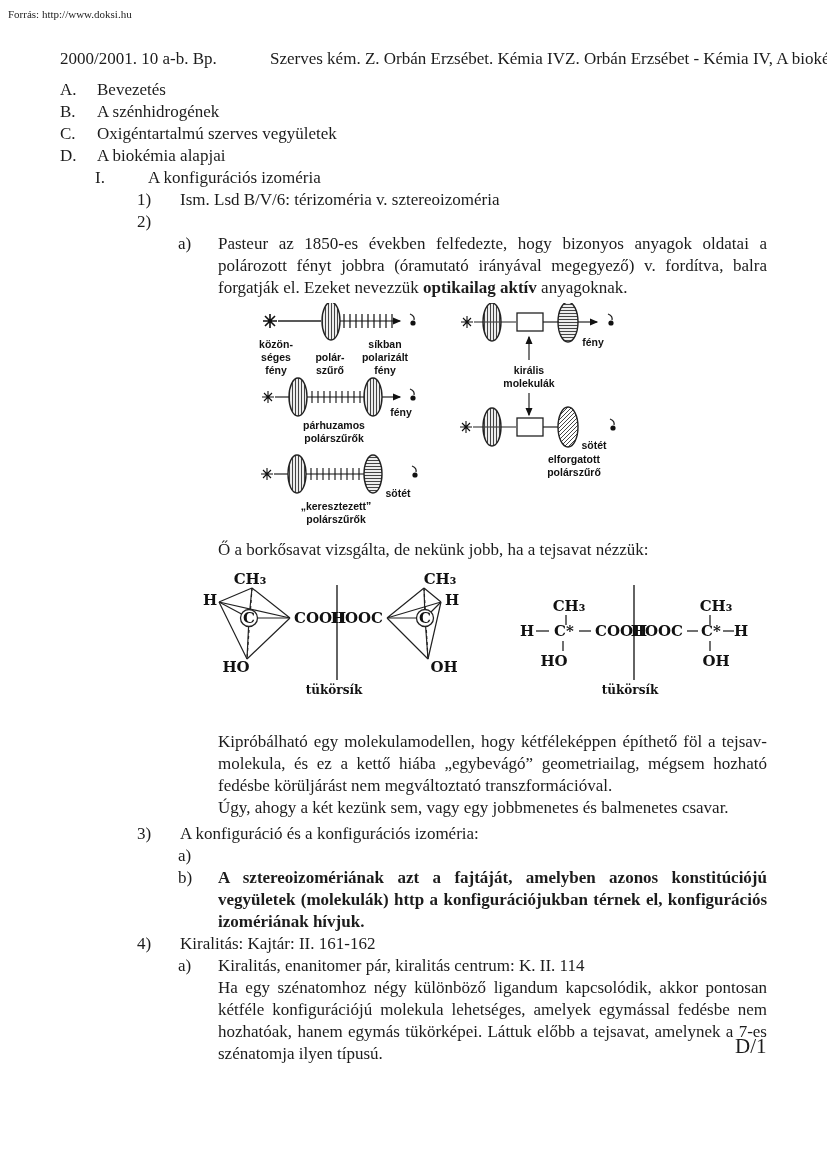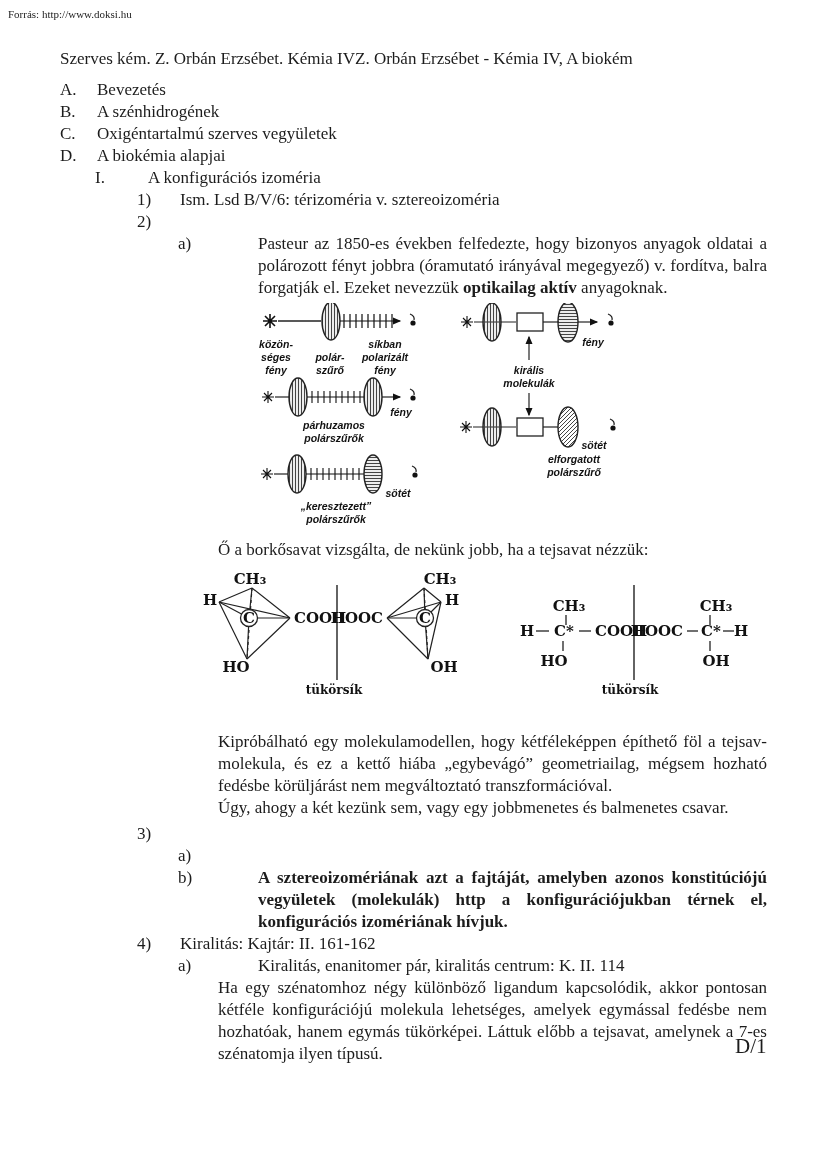"2000/2001. 10 a-b. Bp." span.header-left { html: none -> <span>2000/2001. 10 a-b. Bp.</span> }
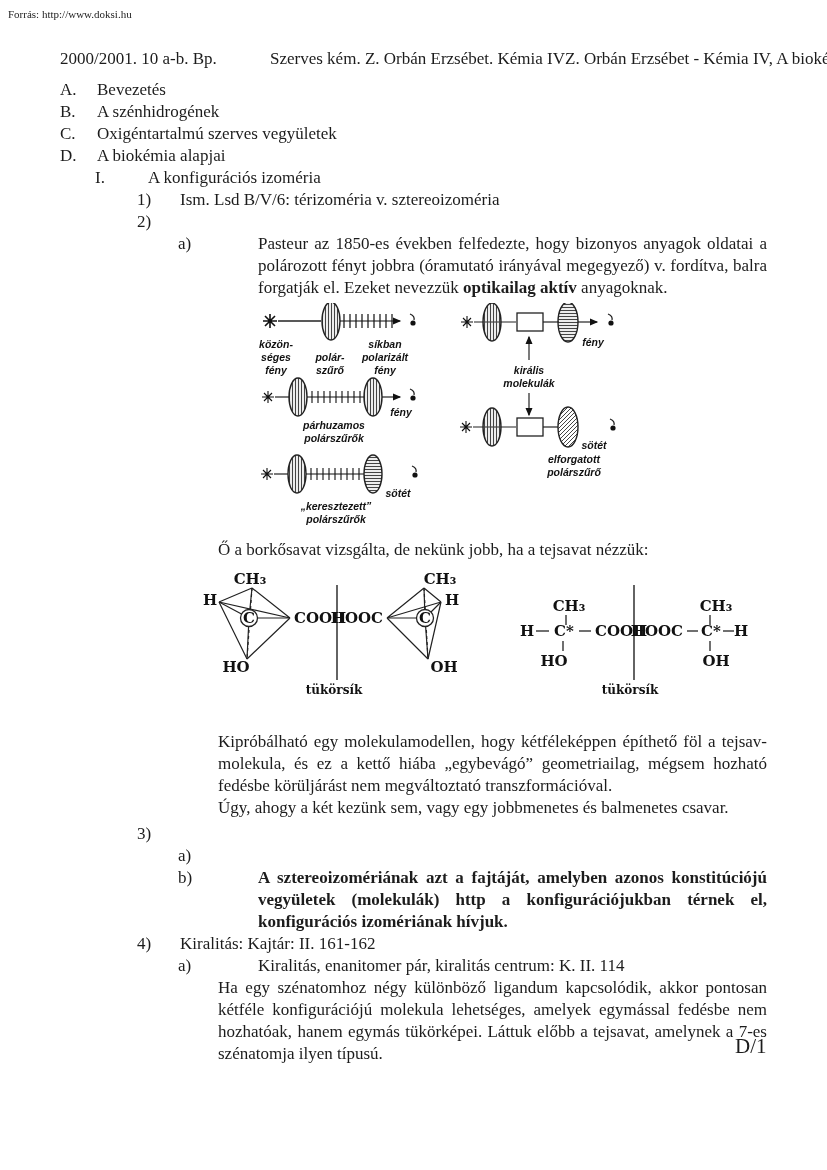"Pasteur az 1850-es években felfedezte," .sub-text { margin-left: 40px -> none }
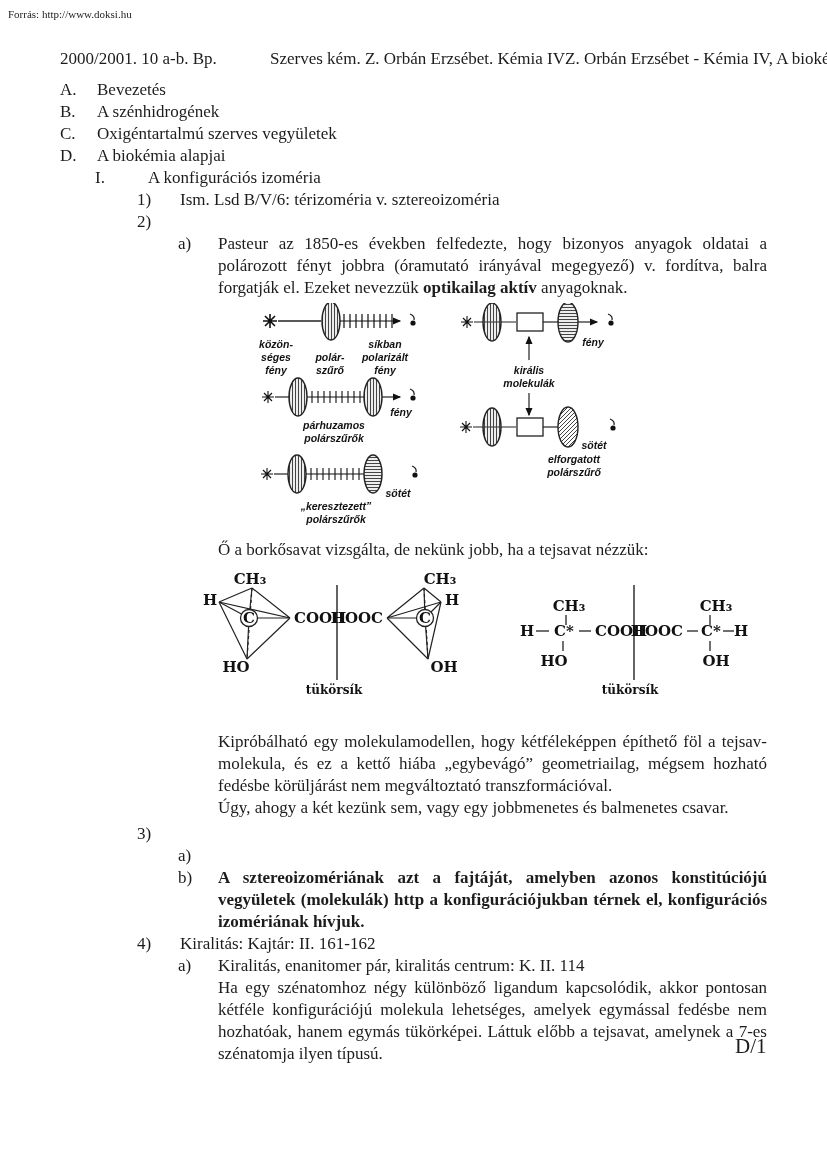"közön-" .diagram-optics { font-style: italic -> none }
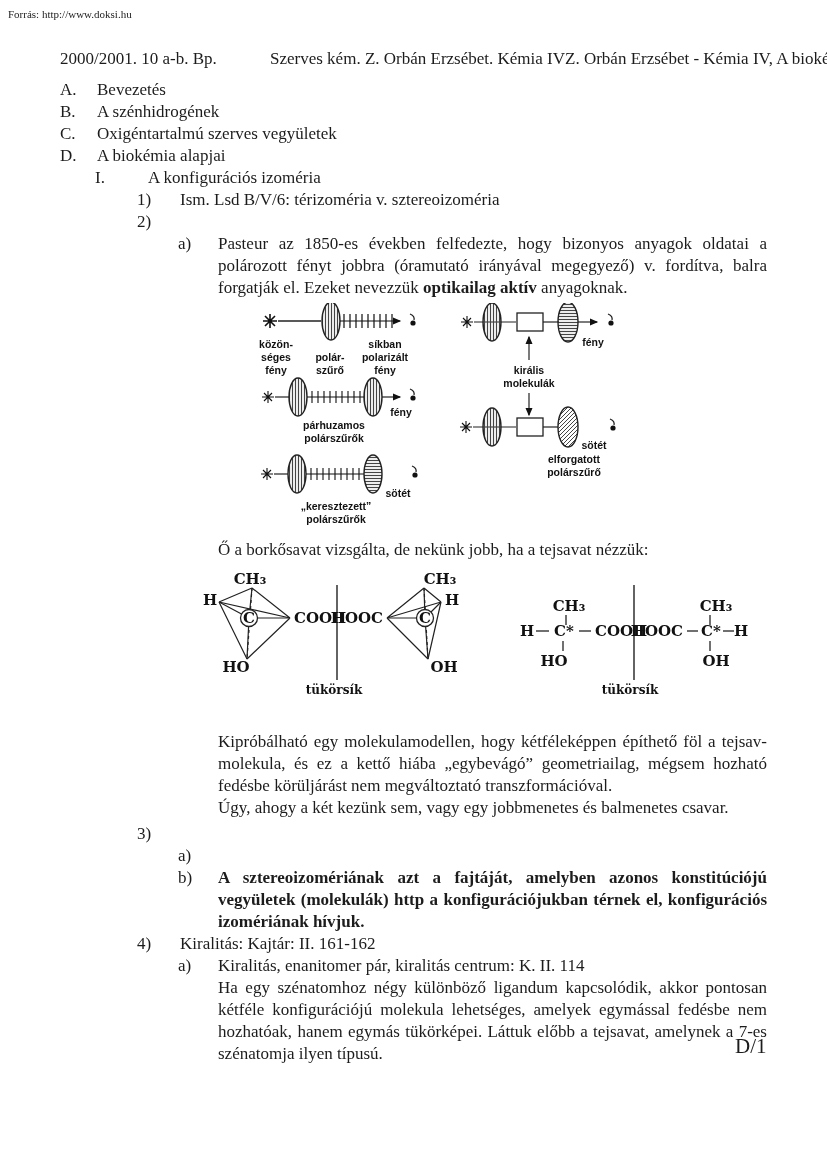"A konfiguráció és a konfigurációs" span { html: none -> <span>A konfiguráció és a konfigurációs izoméria:</span> }
